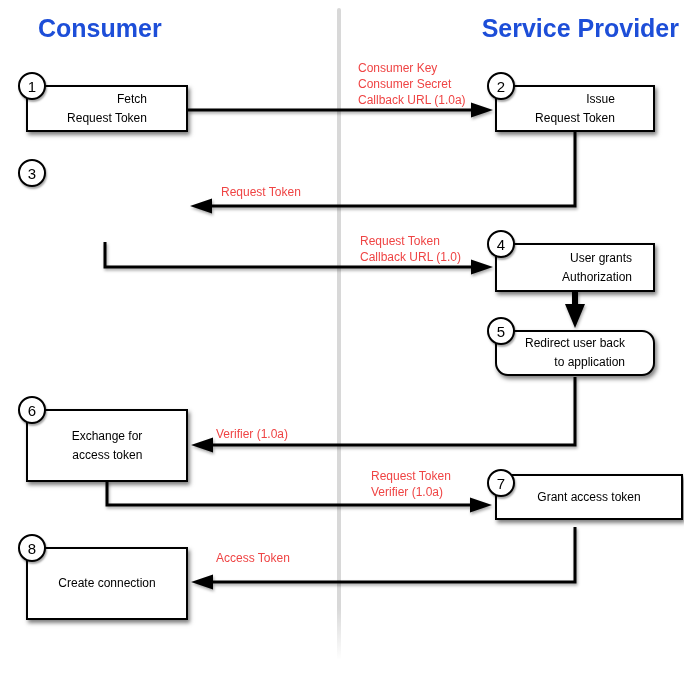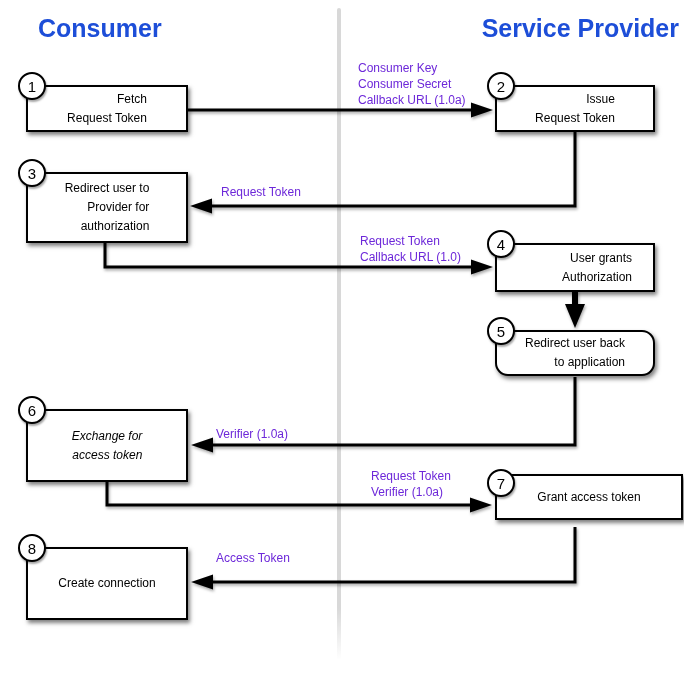"Consumer Key" .msg { color: #6d28d9 -> #ef4444 }
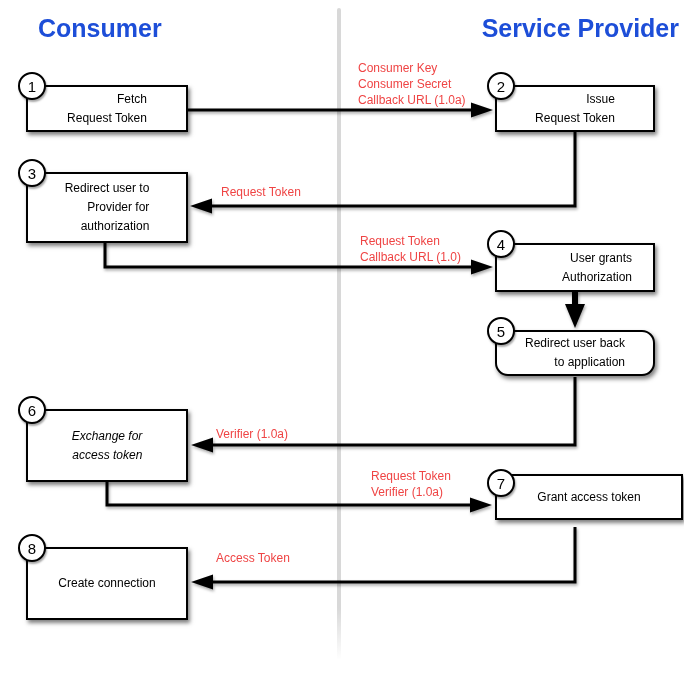"Redirect user to" div.box { html: <div> <span>Redirect user to Provider for authorization</span> </div> -> none }
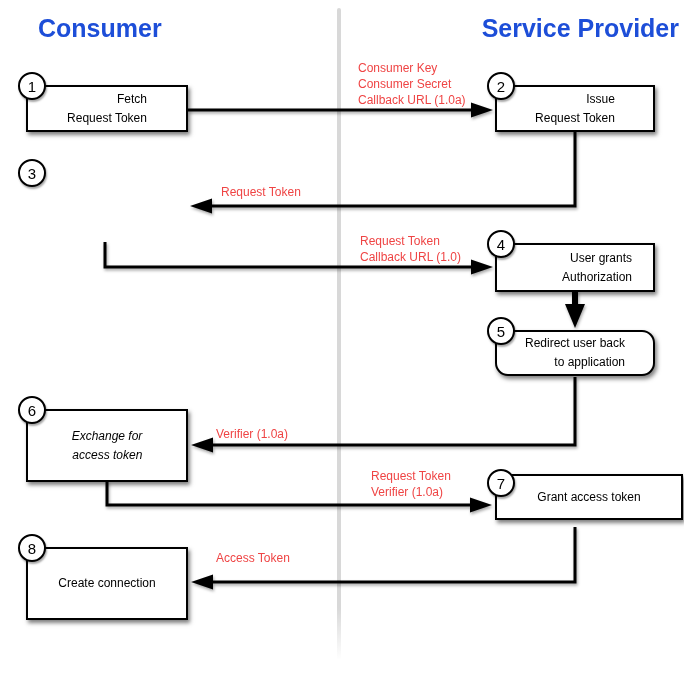"Exchange for" div.box { font-style: italic -> none }
